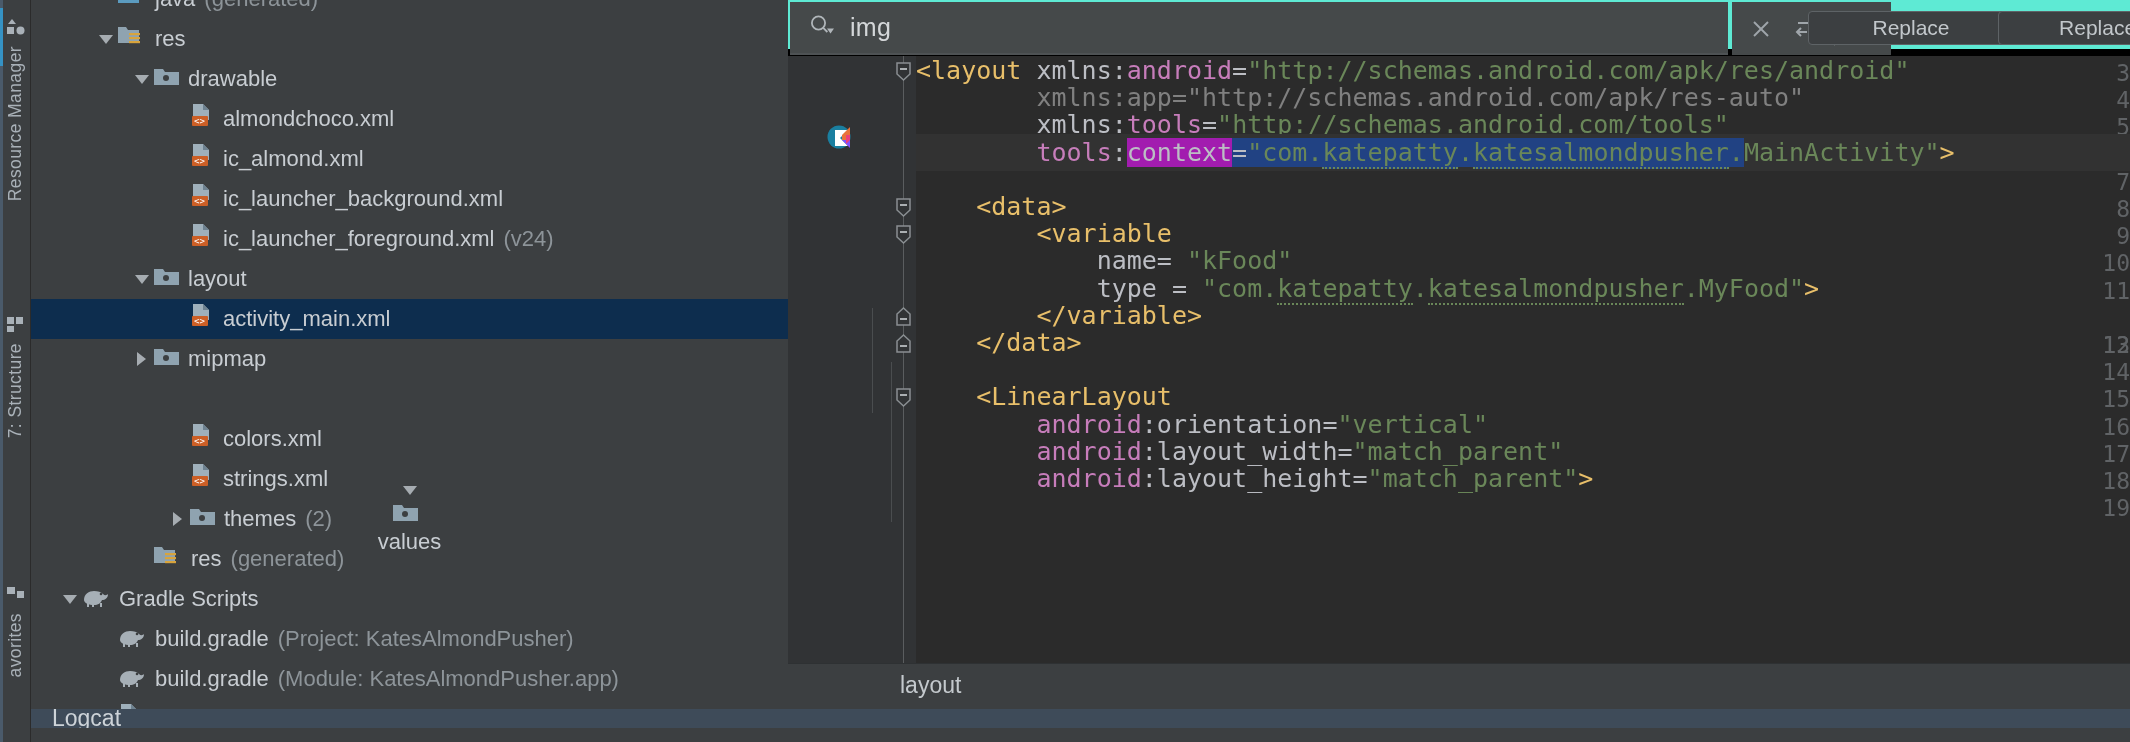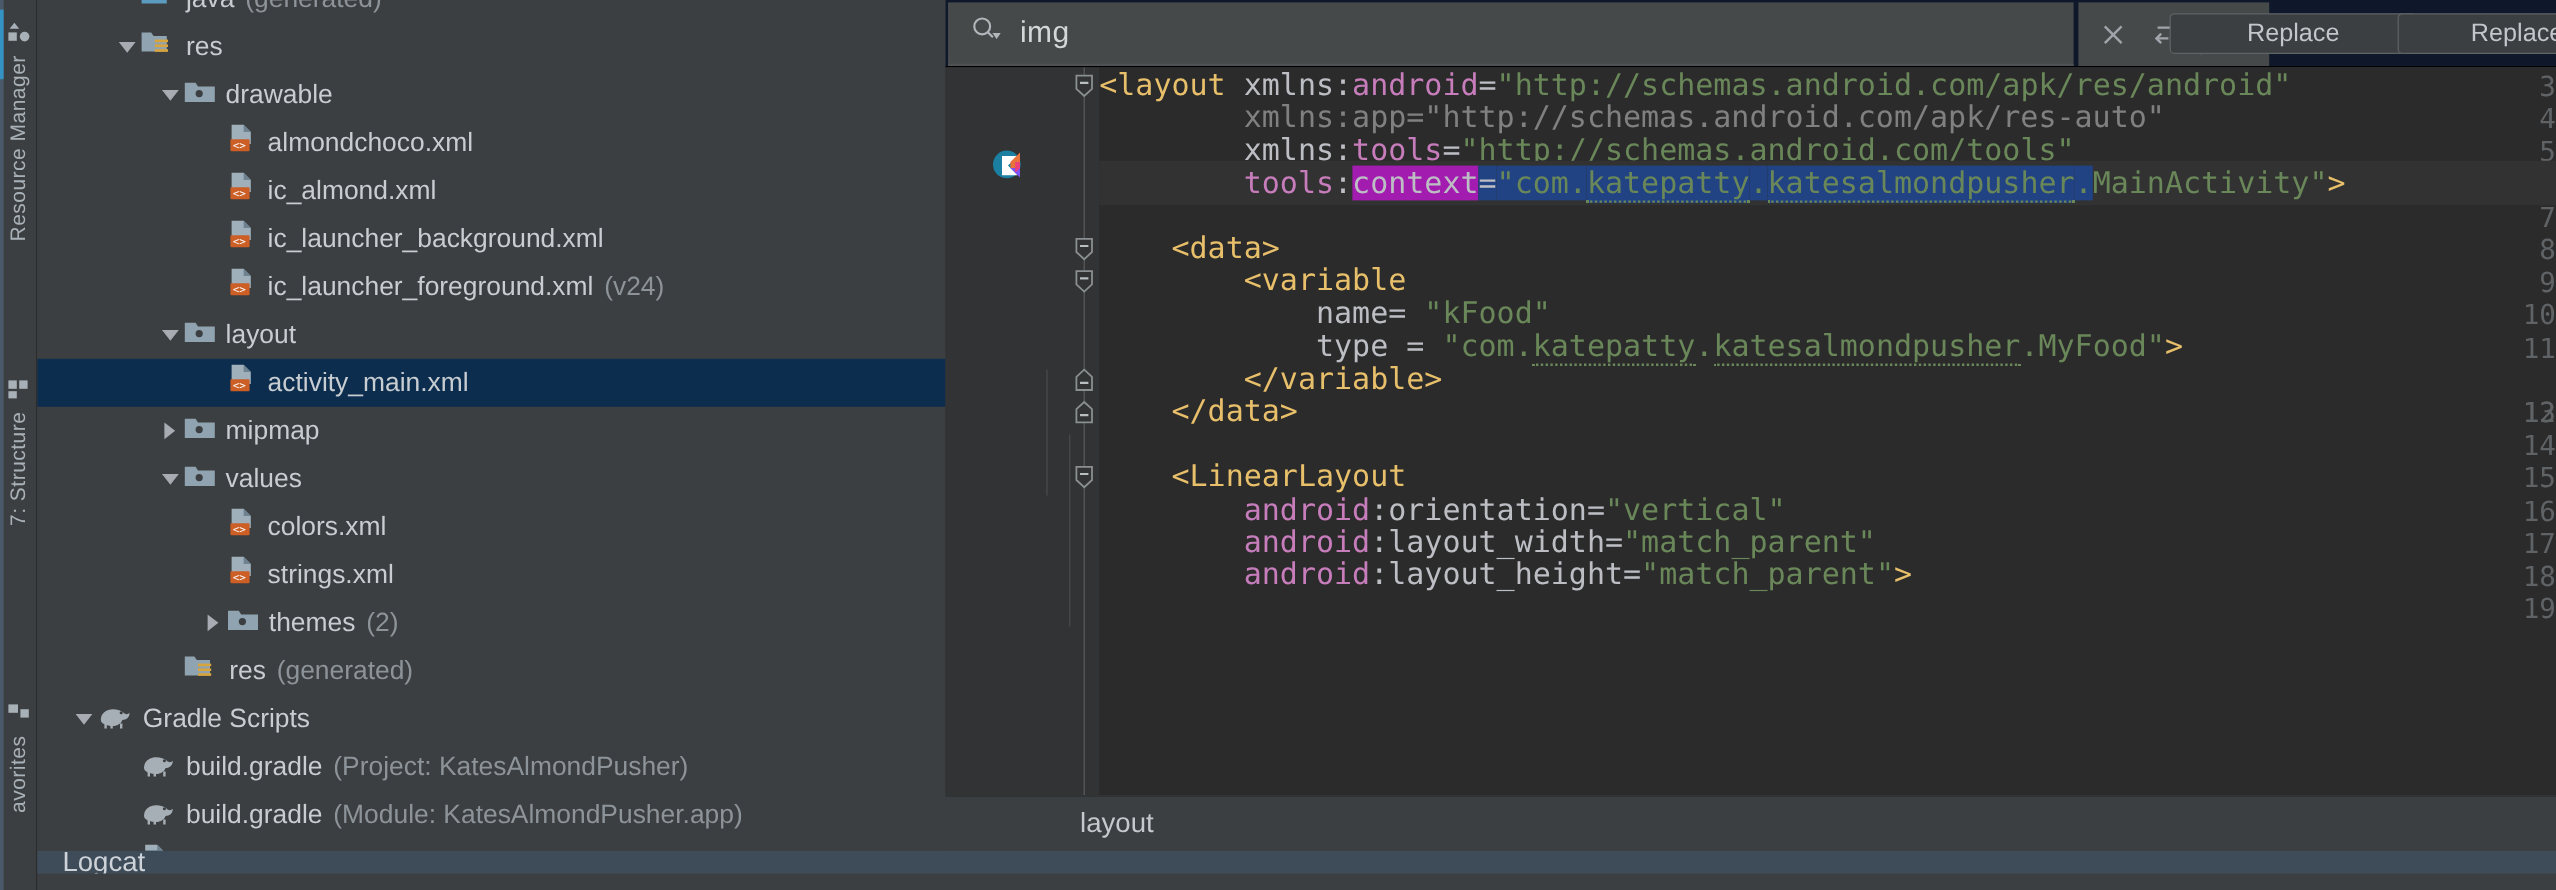"img" .findbar { background: #0f172a -> #5eead4; border-bottom: 1px solid #000000 -> 7px solid #000000 }
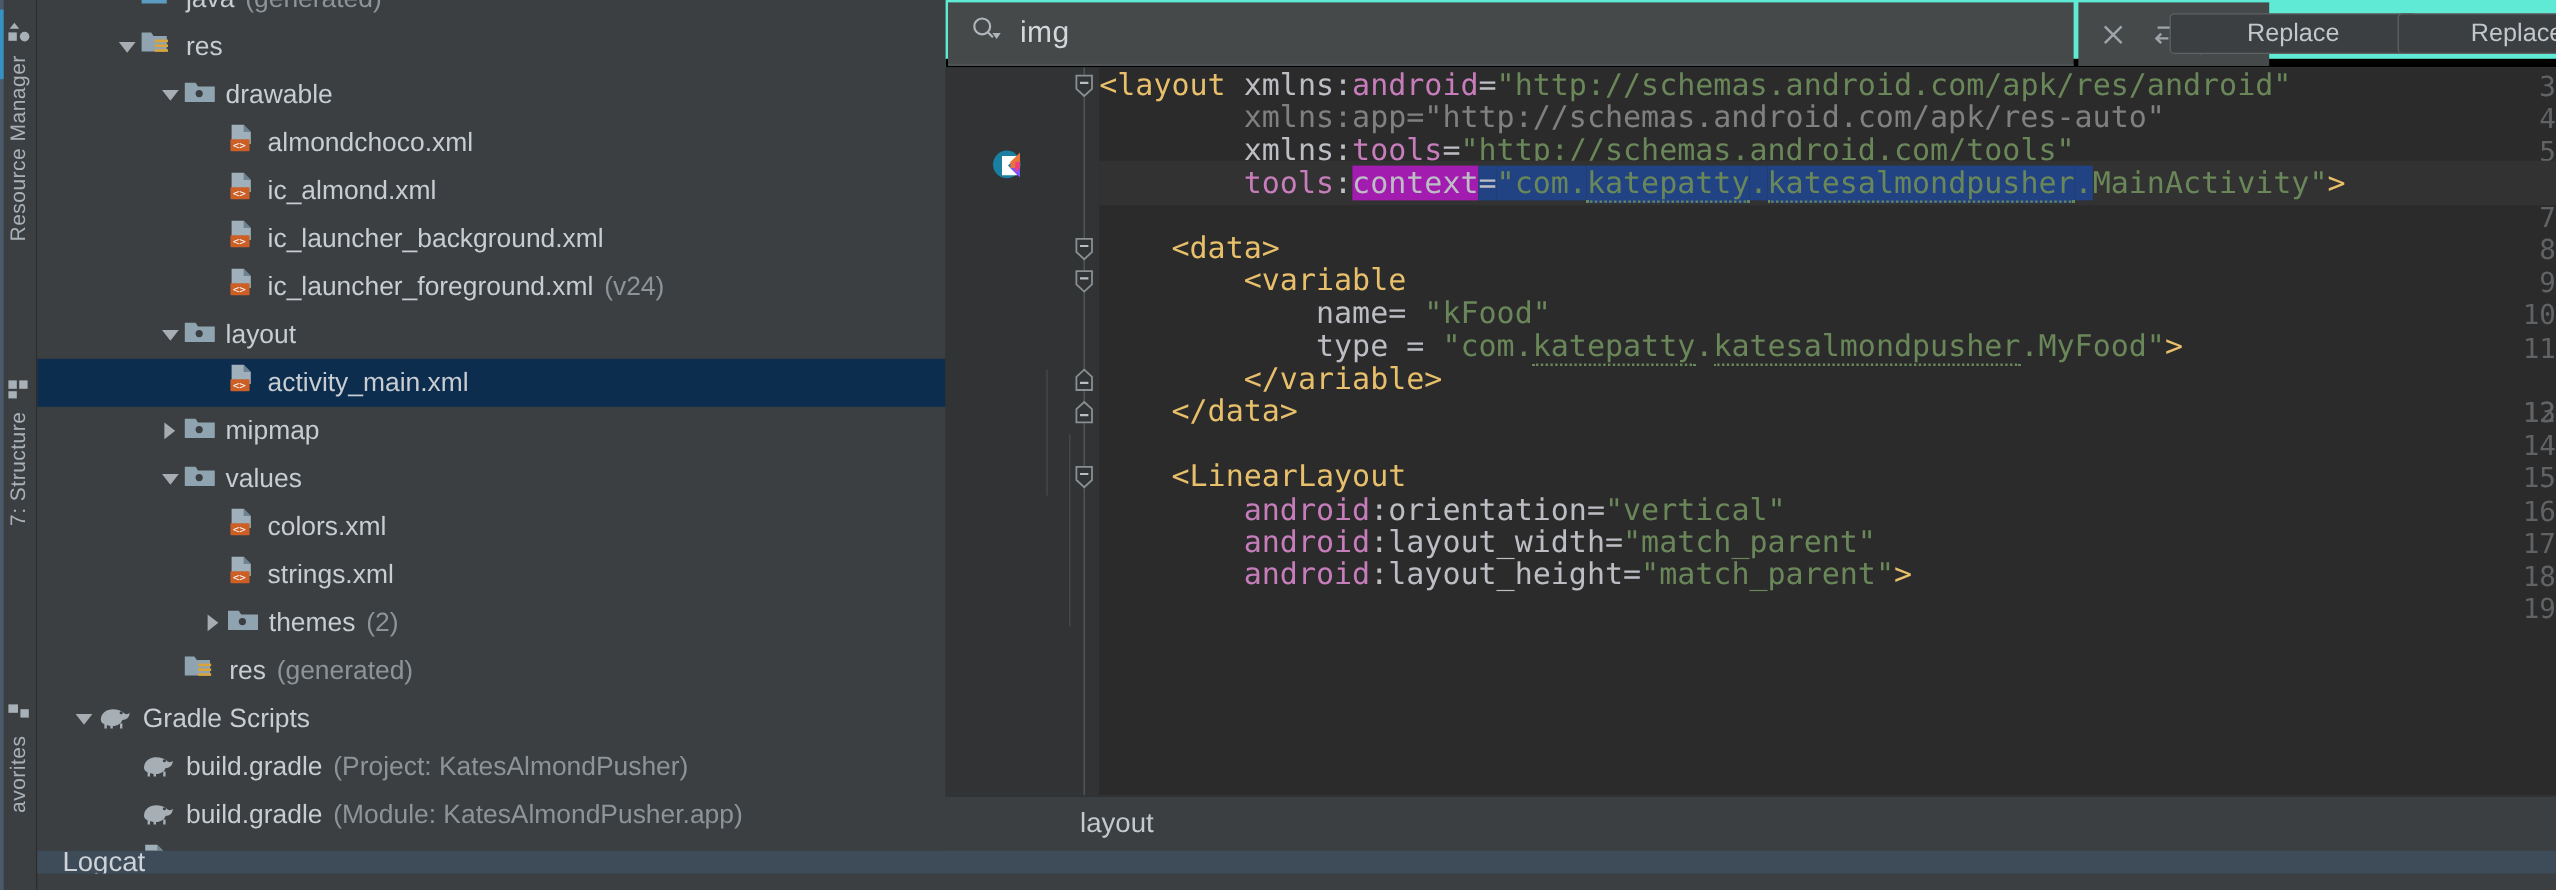"values" div.row { flex-direction: none -> column }
